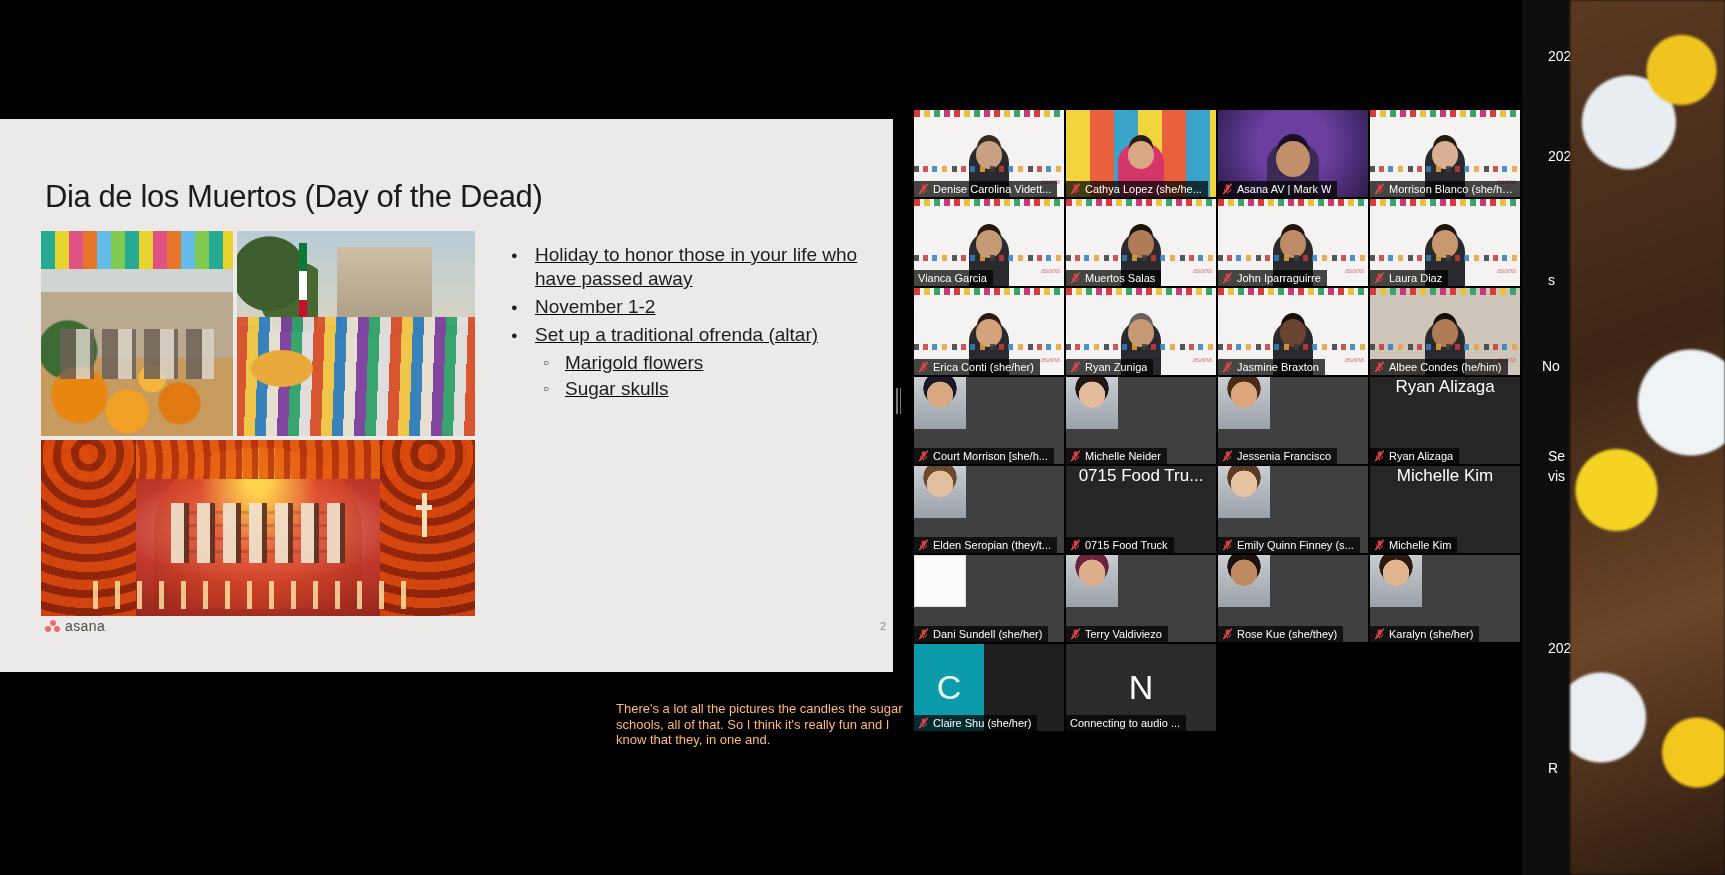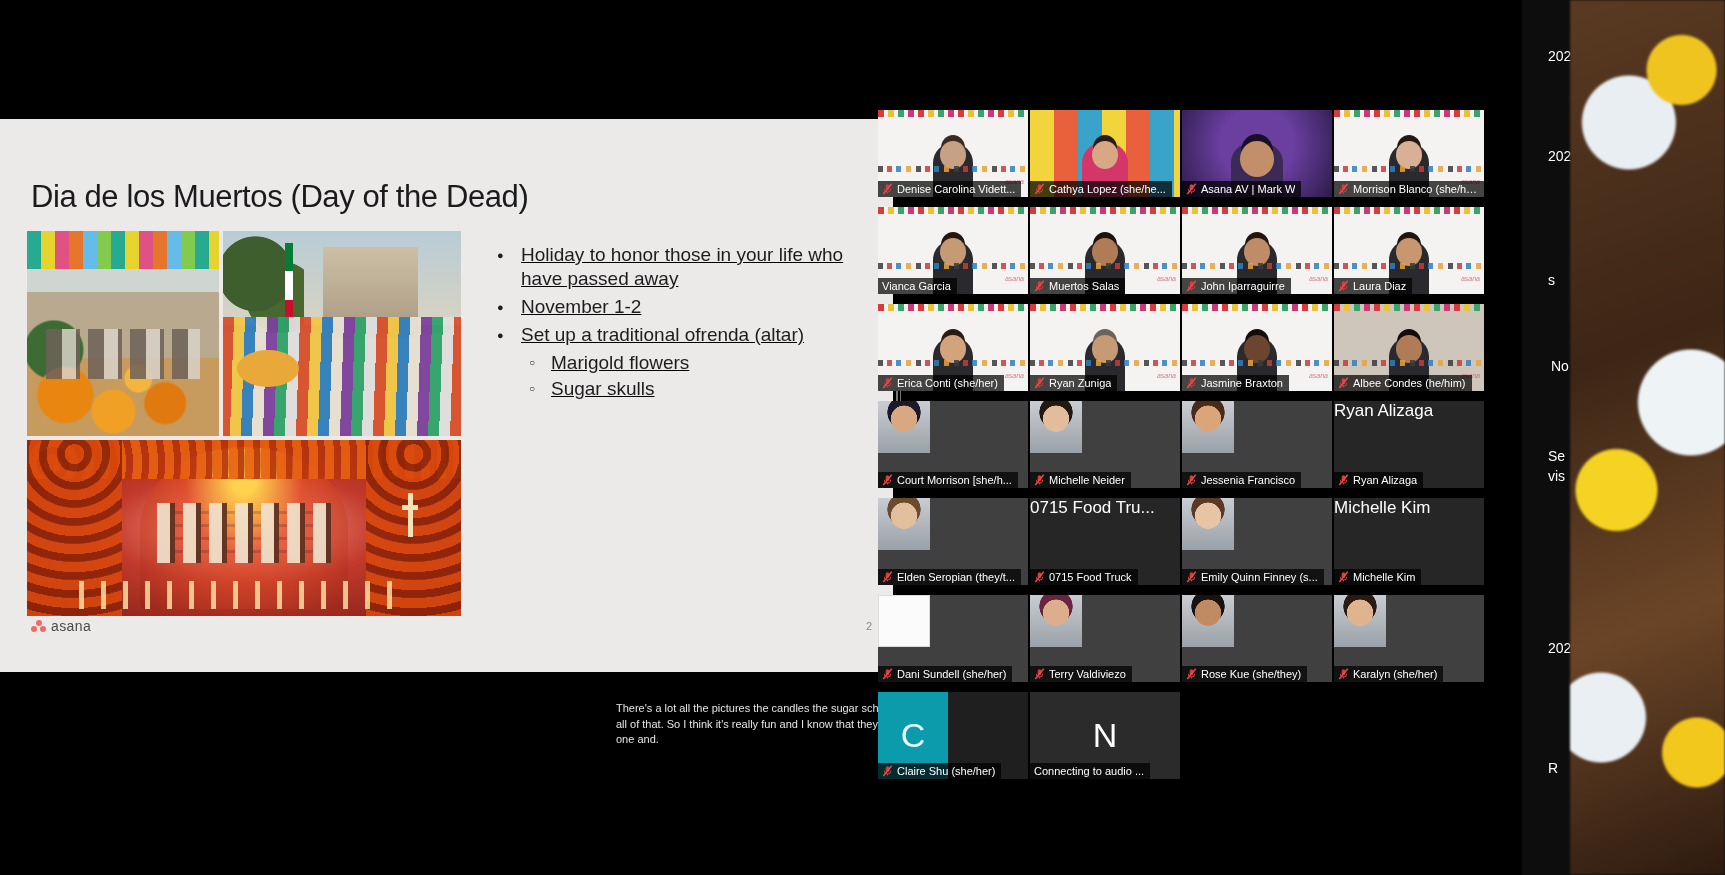"Dia de los Muertos (Day" .slide-inner { left: 1px -> 15px }
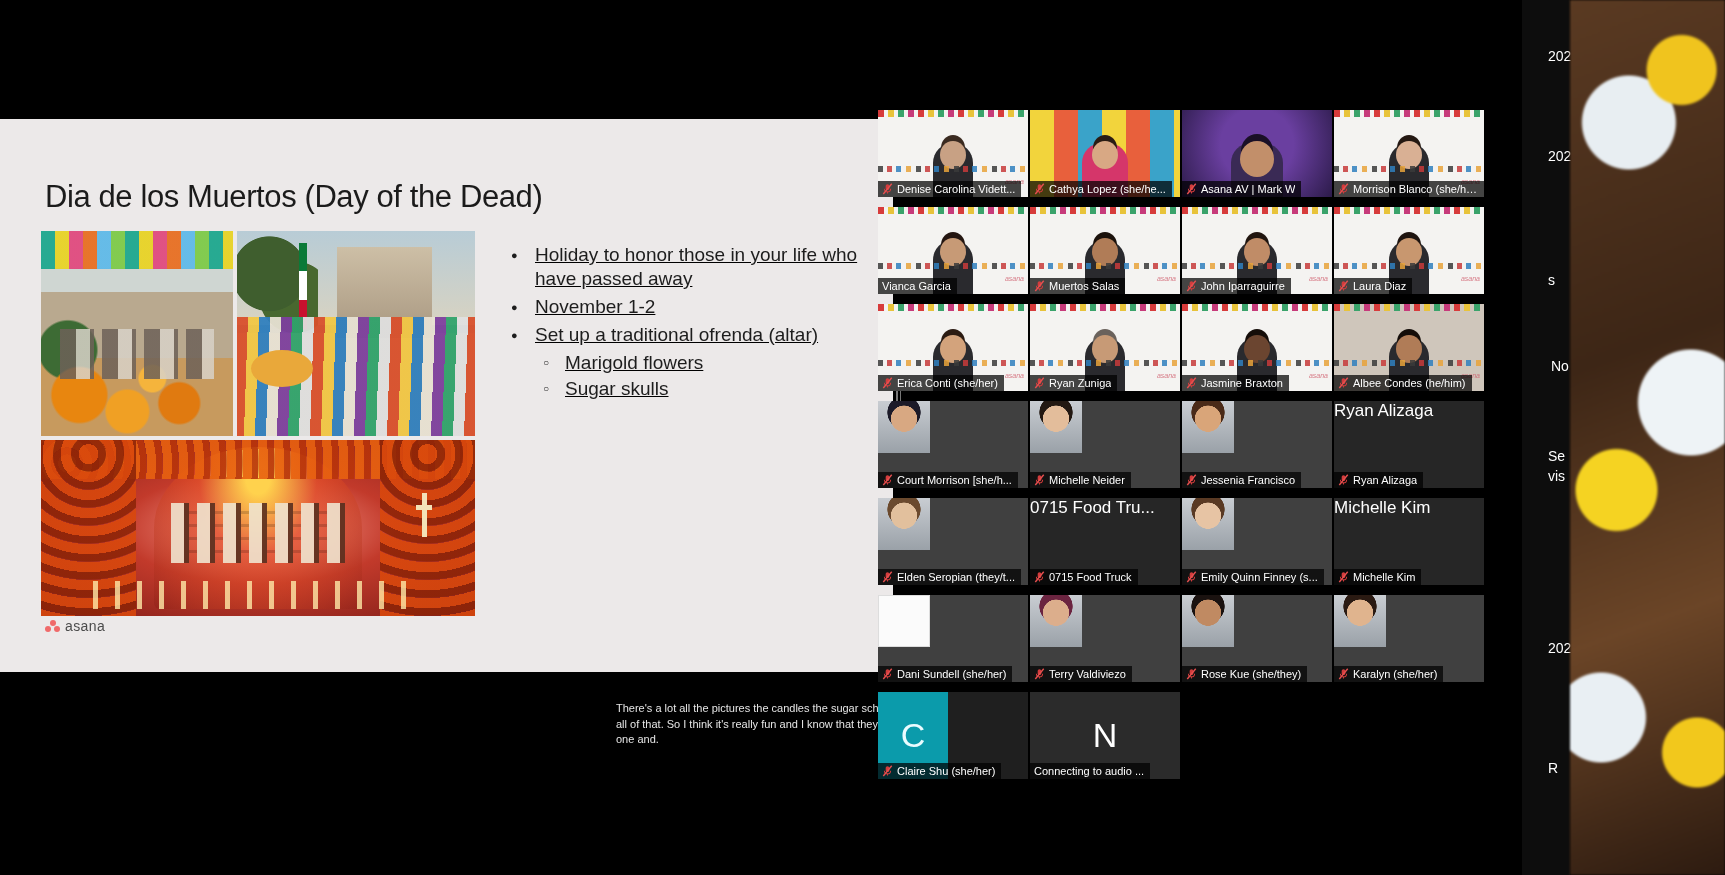"Denise Carolina Vidett..." #grid { gap: 10px 2px -> 2px 2px; left: 878px -> 914px; text-align: none -> center }
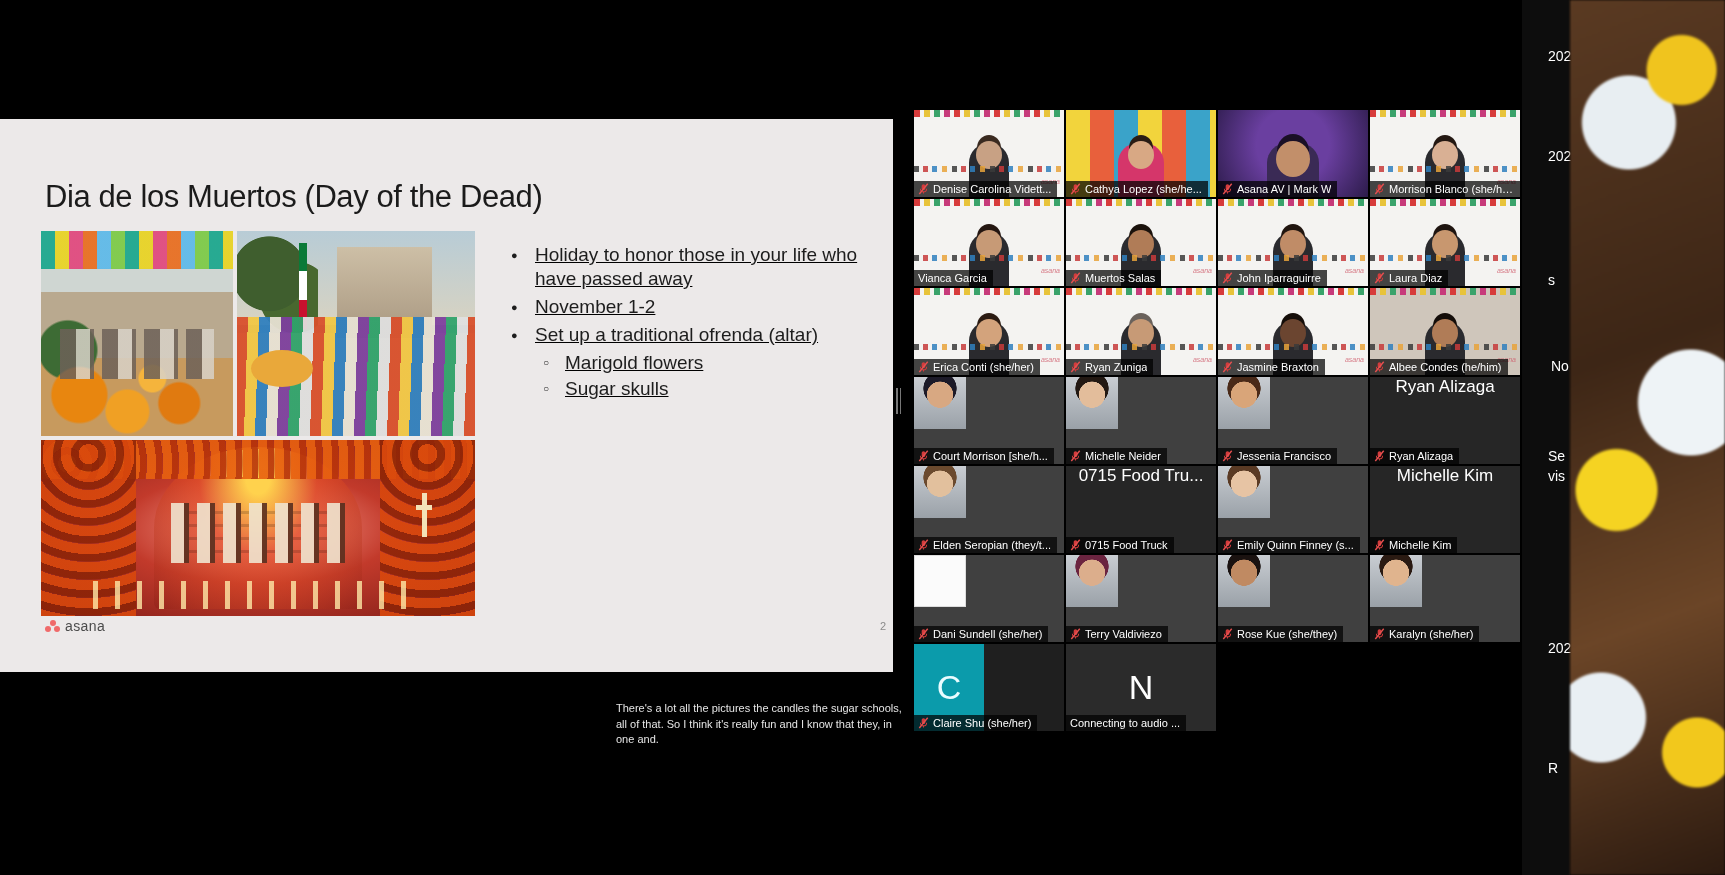"No" div.strip-t { margin-left: 9px -> none }
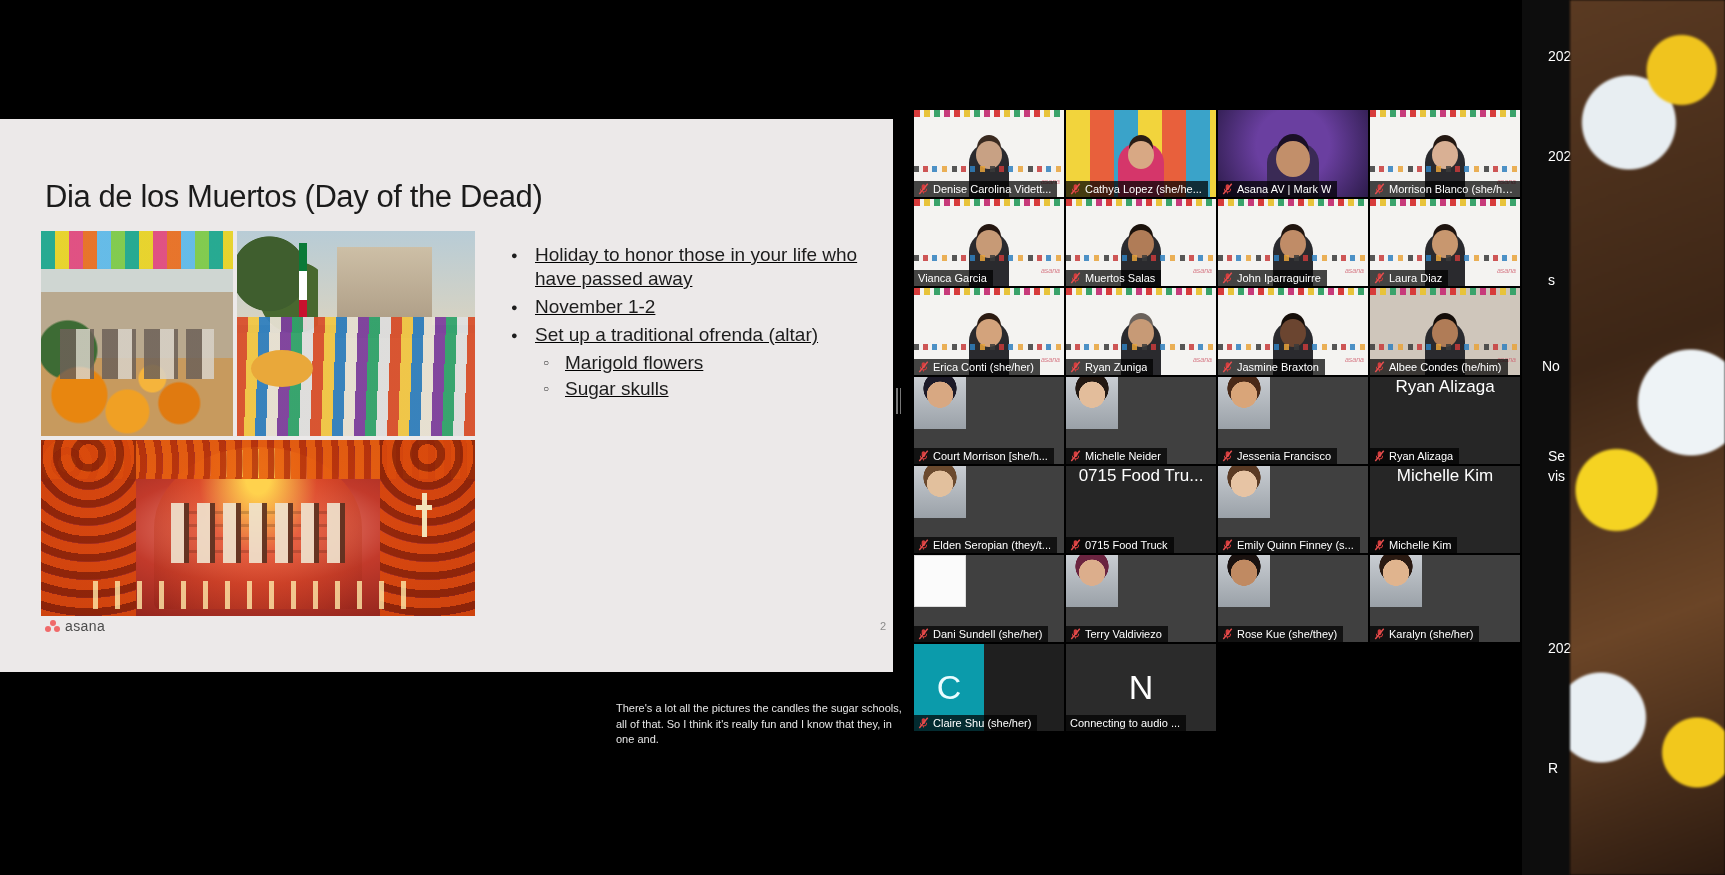"There's a lot all the" #caption { color: #e5e5e5 -> #fdba74; font-size: 11px -> 13px }
